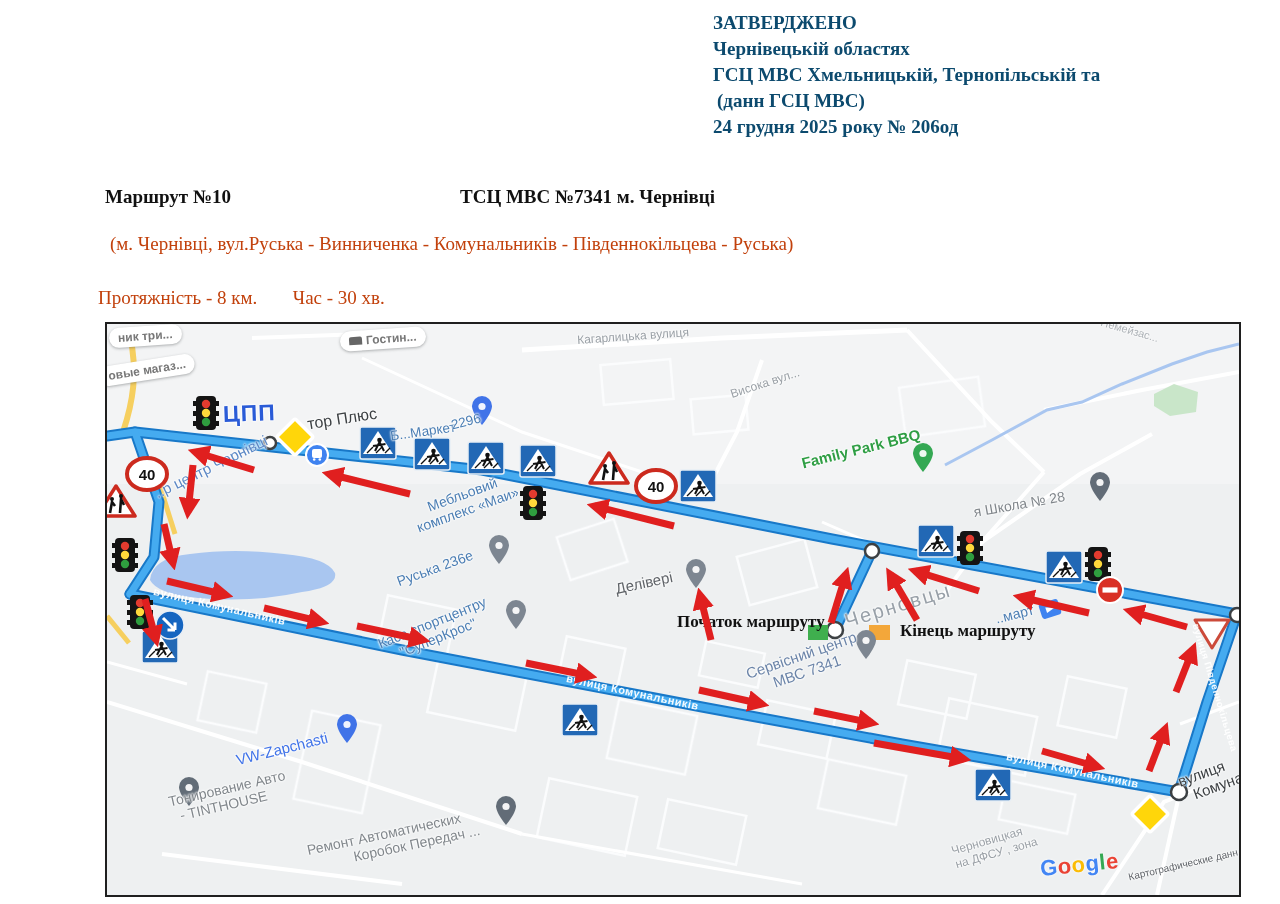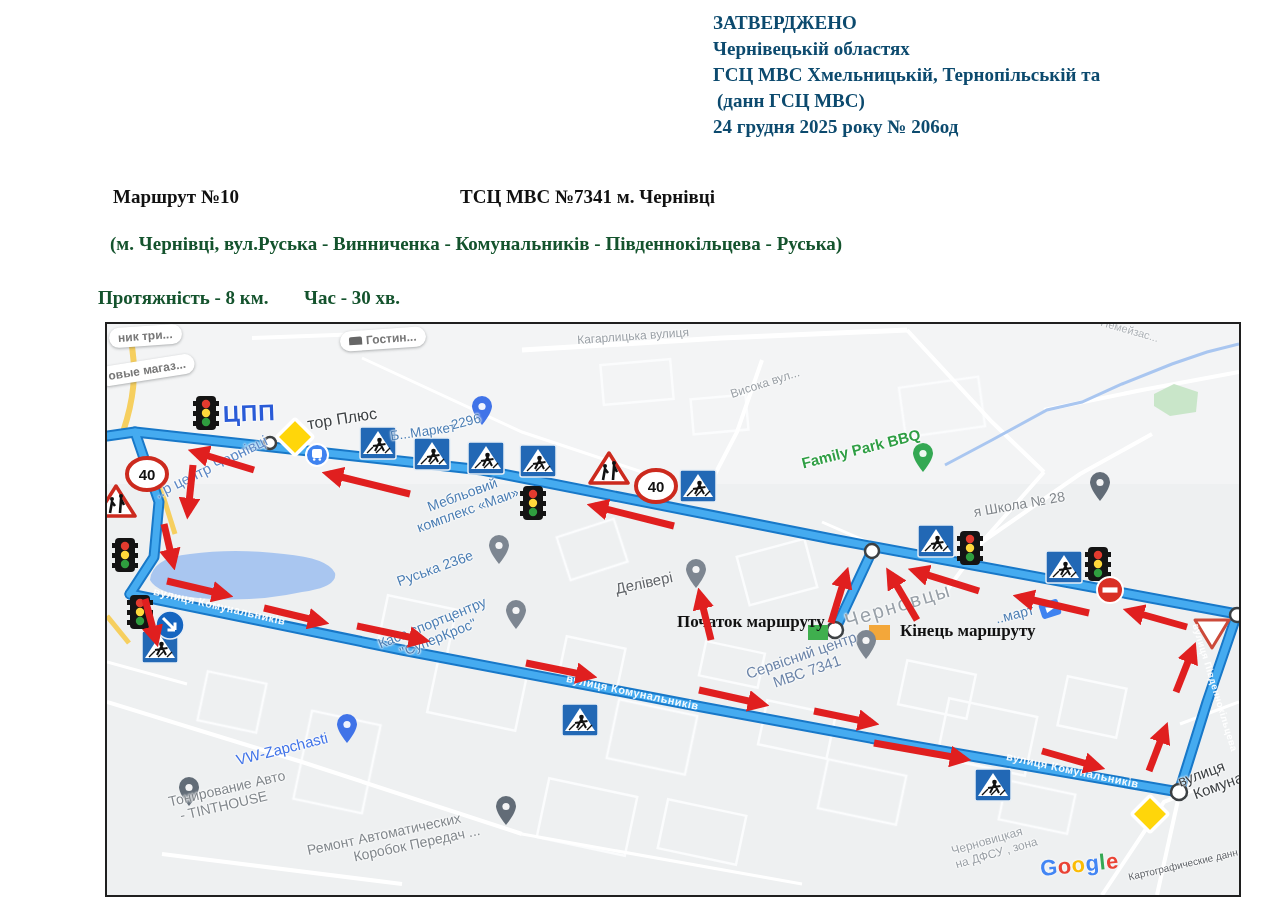"Маршрут №10" div.rowline { left: 113px -> 105px }
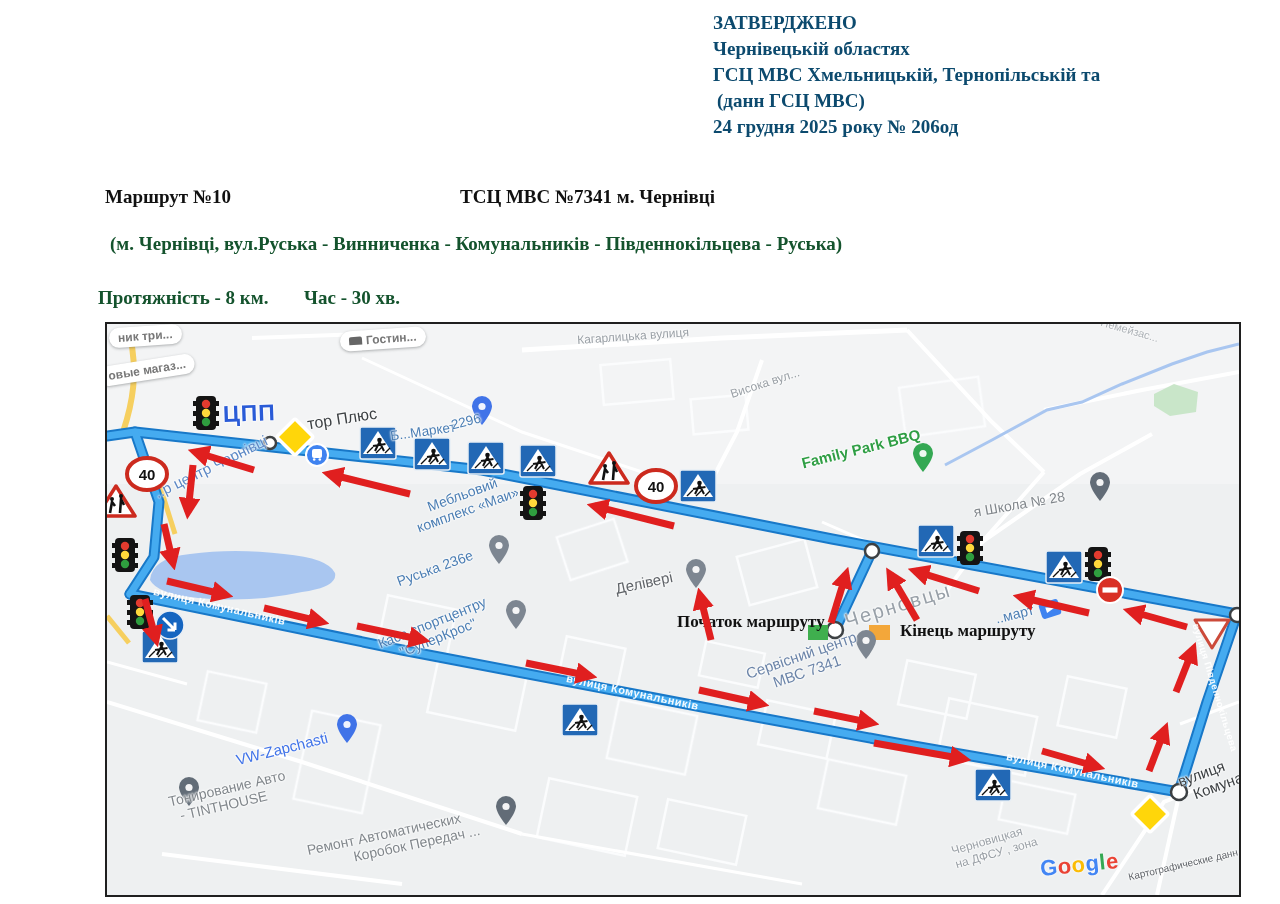"(м. Чернівці, вул.Руська - Винниченка" .plain { color: #14532d -> #c2410c; font-weight: bold -> normal }
